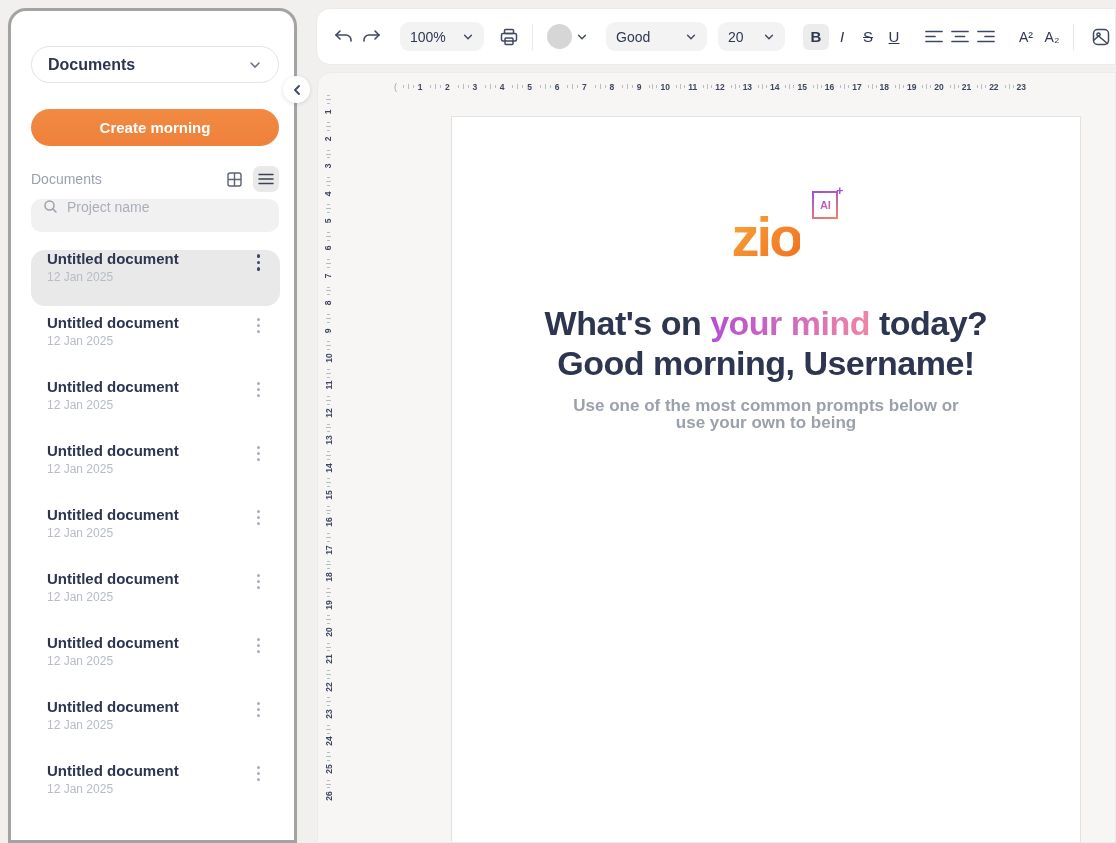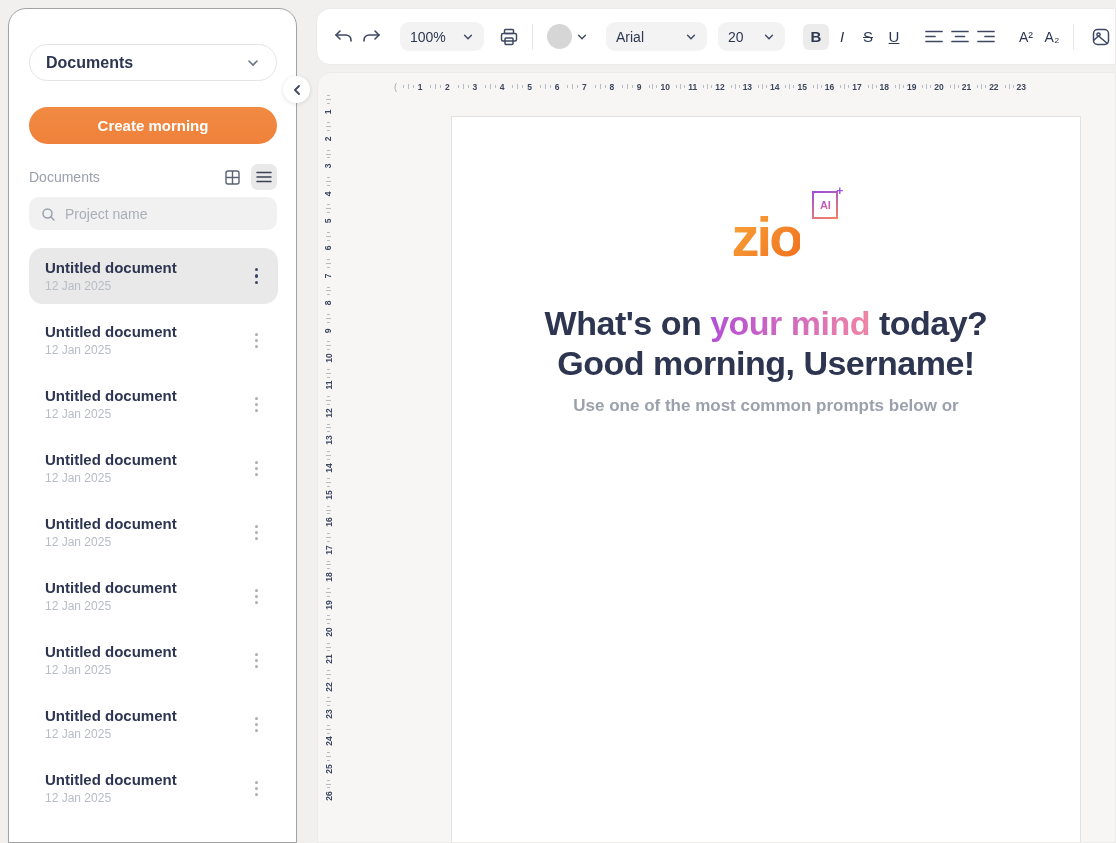"Arial" span.val { text: Arial -> Good }
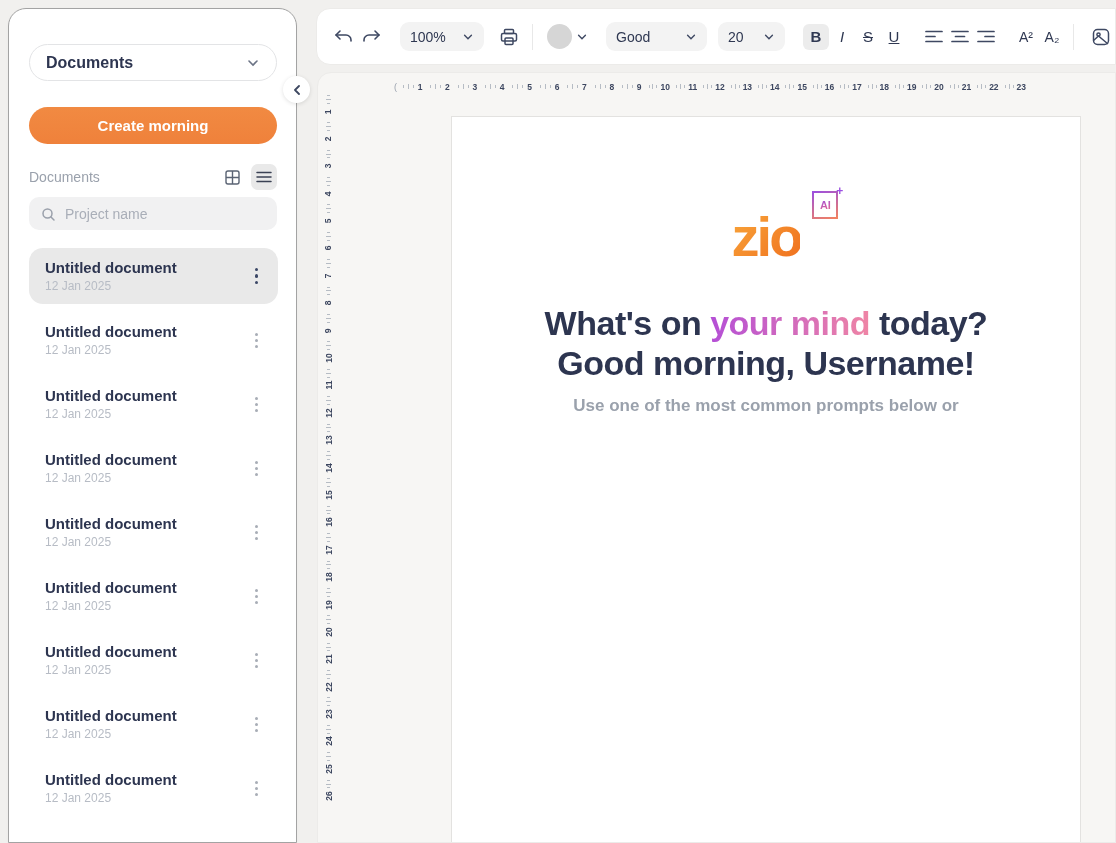"Documents" .sidebar { border: 1px solid #a3a3a3 -> 3px solid #a3a3a3 }
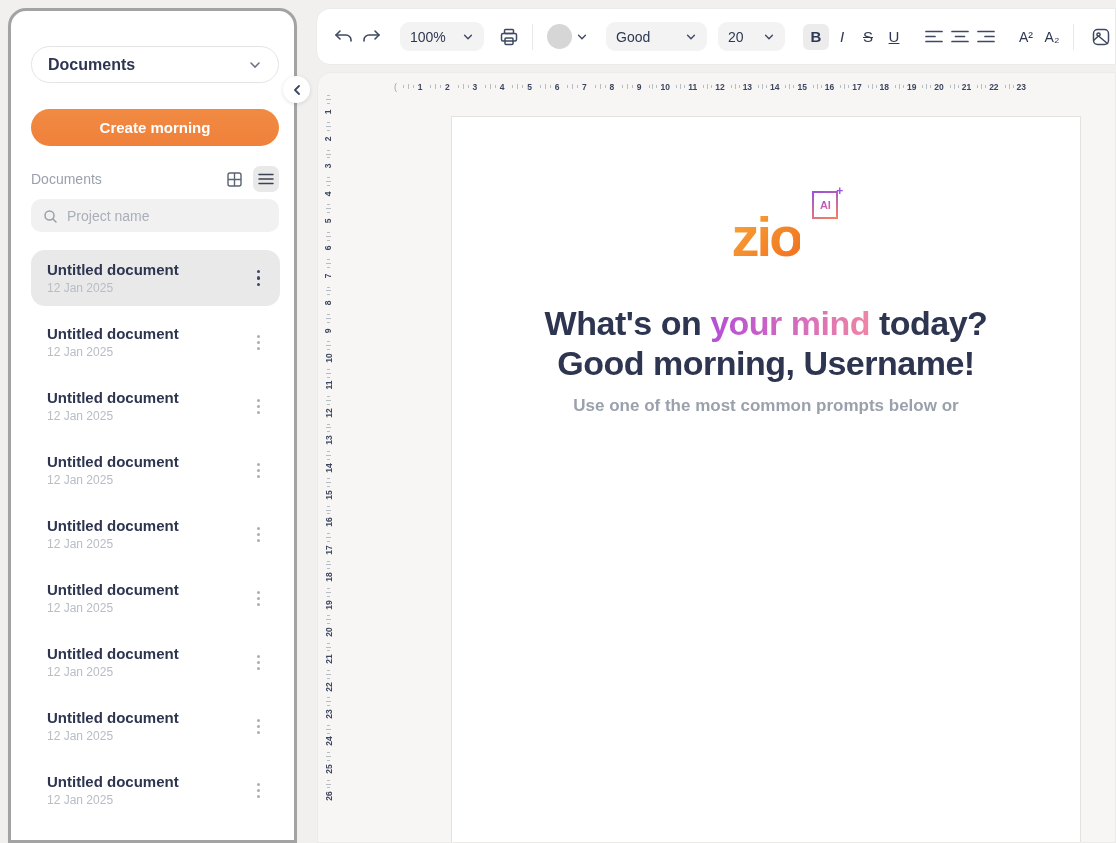"Project name" .search-box { align-items: flex-end -> flex-start; padding: 8px 12px -> 0 12px }
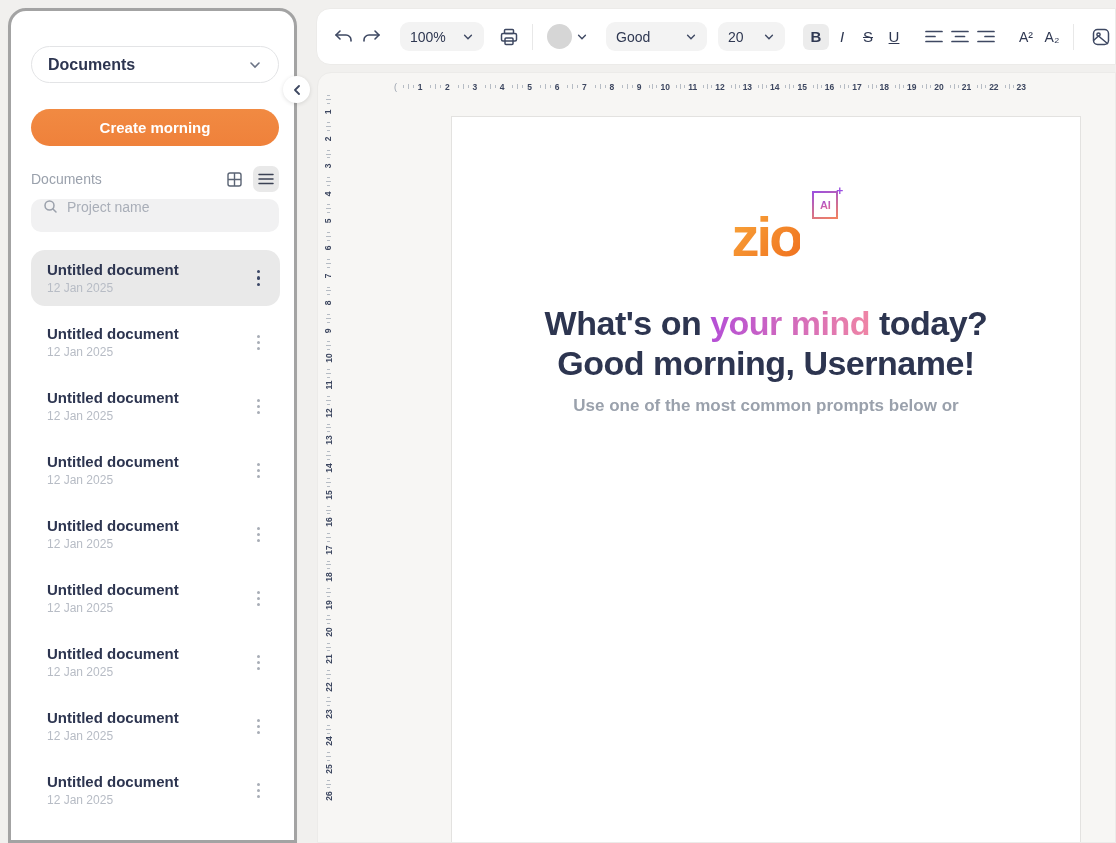"Untitled document" .doc-item { align-items: center -> none }
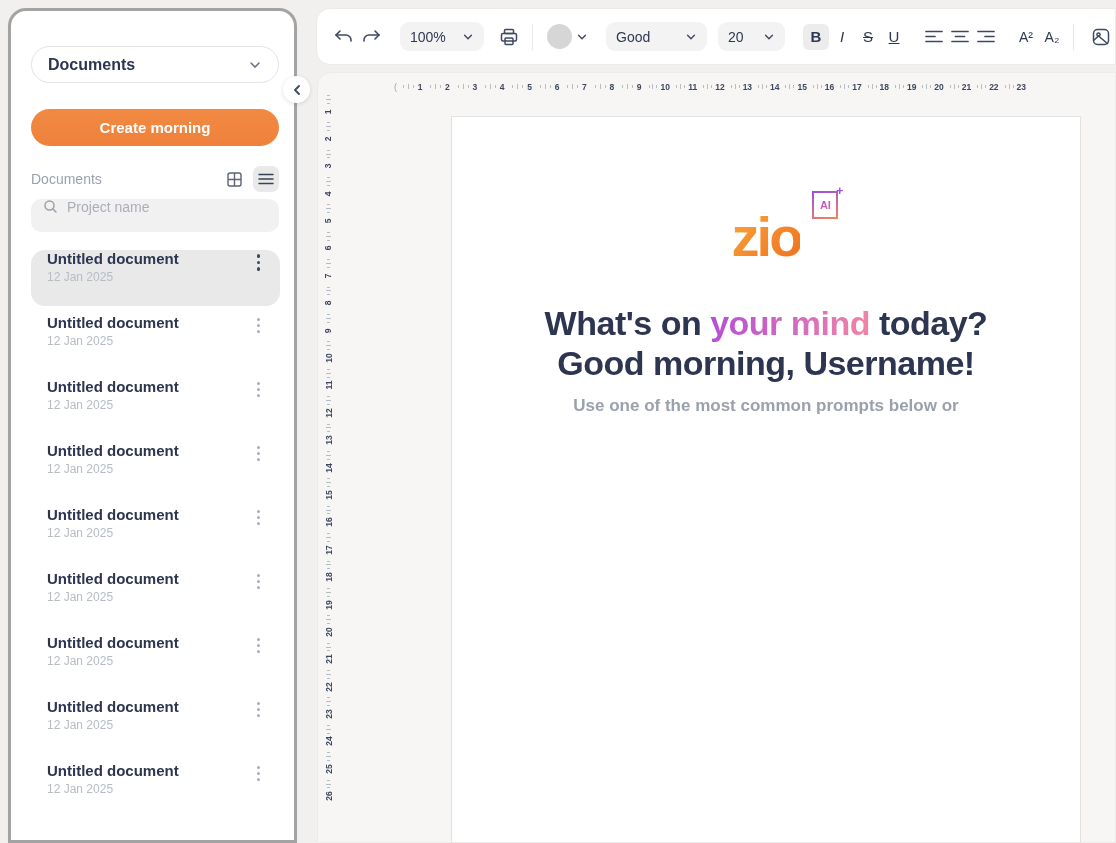"use your own to being" div { html: none -> <div>use your own to being</div> }
